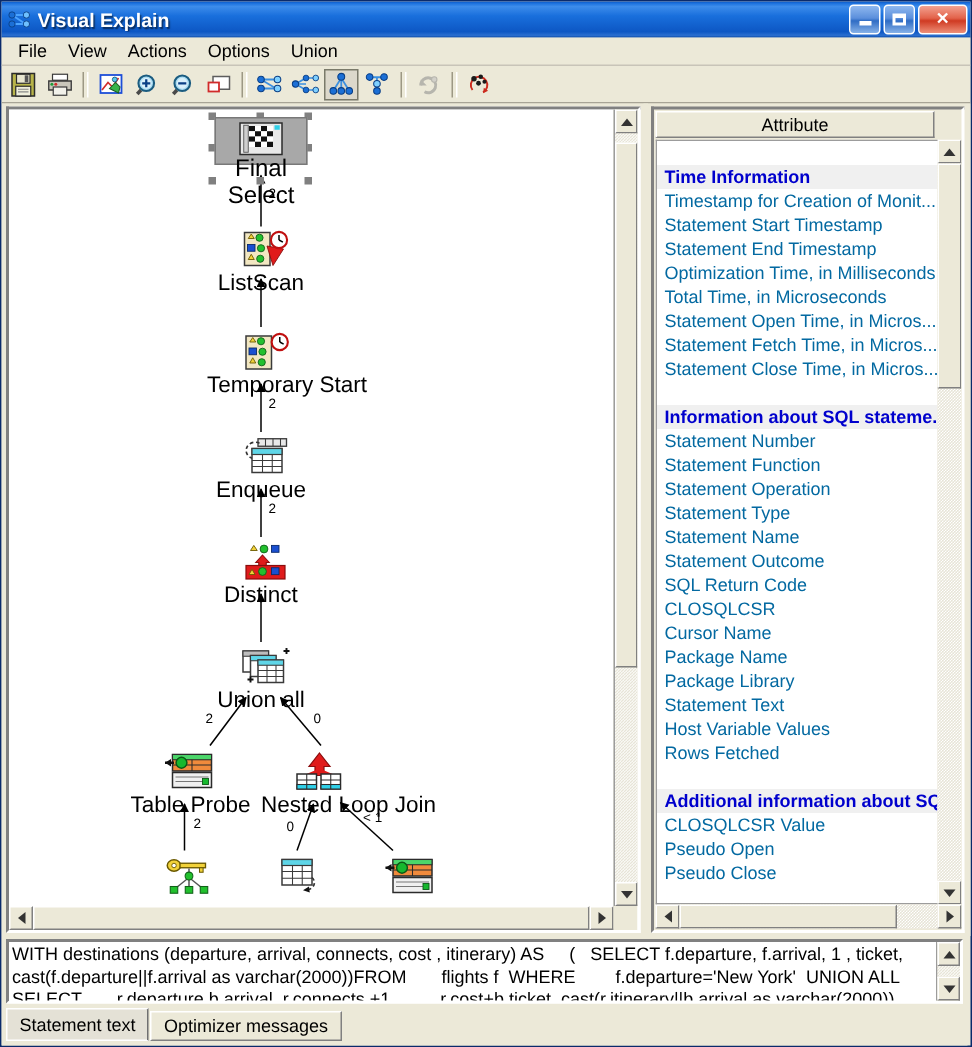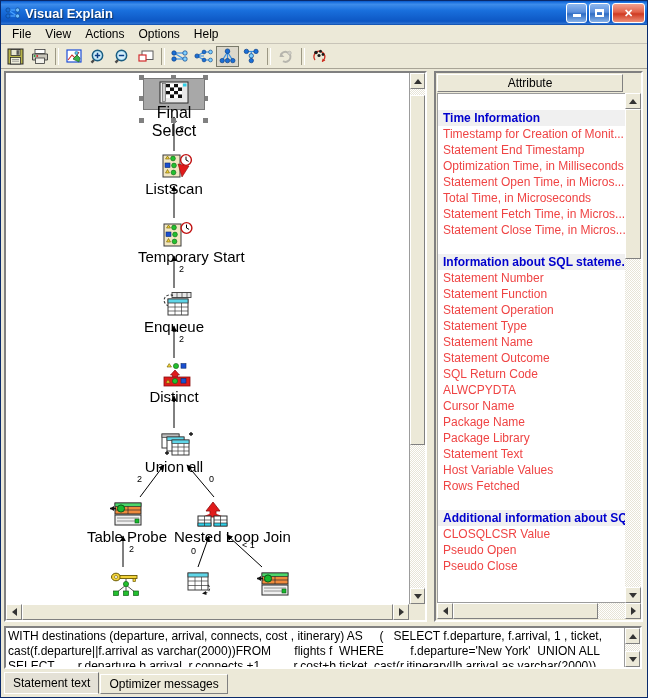"Help" div.menu-item { text: Help -> Union }
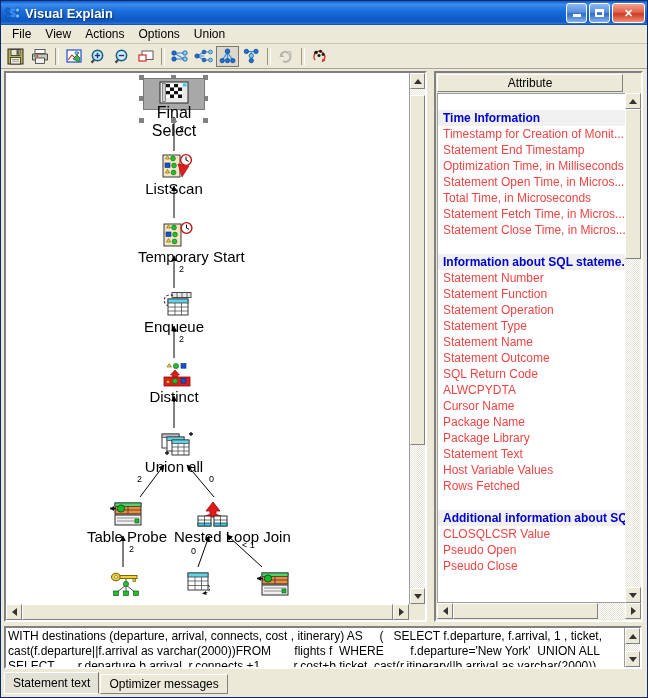"Timestamp for Creation of Monit..." .attr-row { color: #ef4444 -> #0369a1 }
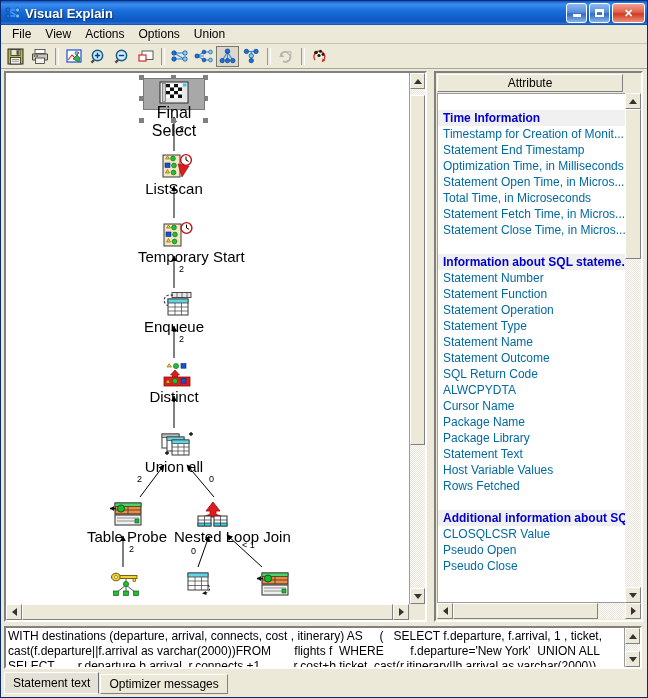"Statement Start Timestamp" div.attr-row { html: none -> <div>Statement Start Timestamp</div> }
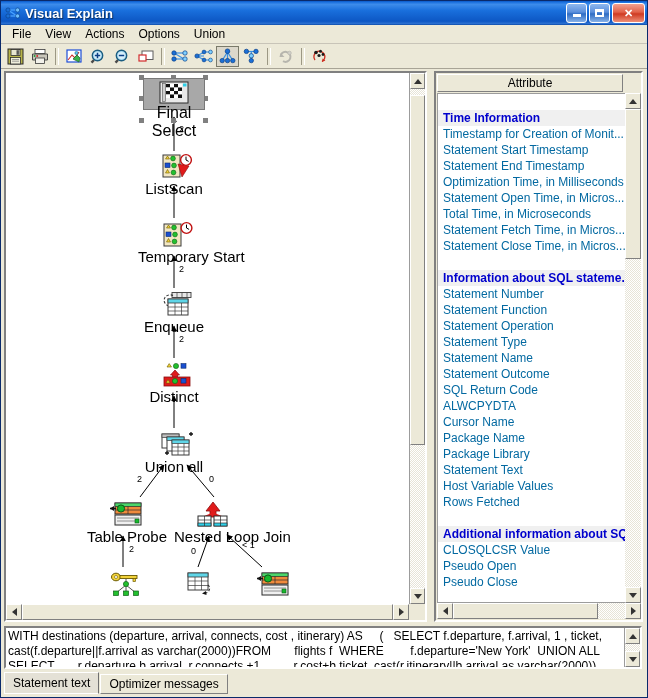"Statement Open Time, in Micros..." div.attr-row { order: before "Total Time, in Microseconds" -> after "Total Time, in Microseconds" }
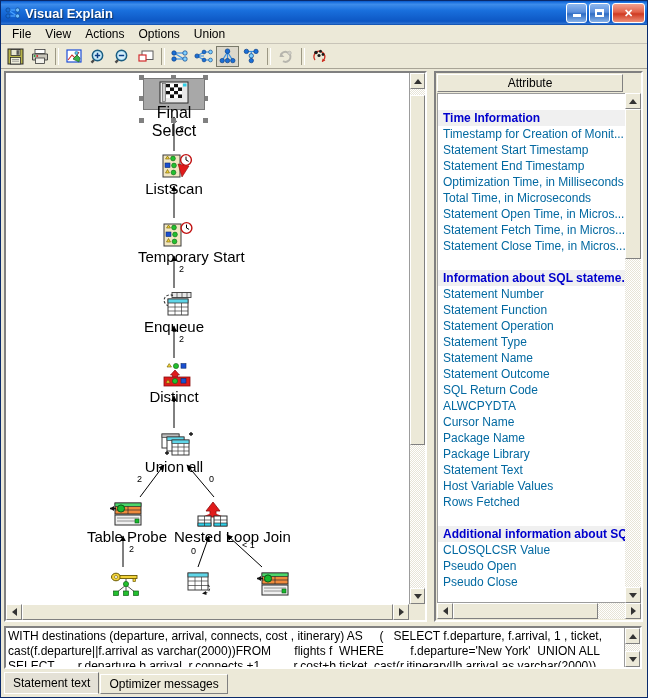"ALWCPYDTA" div.attr-row { text: ALWCPYDTA -> CLOSQLCSR }
